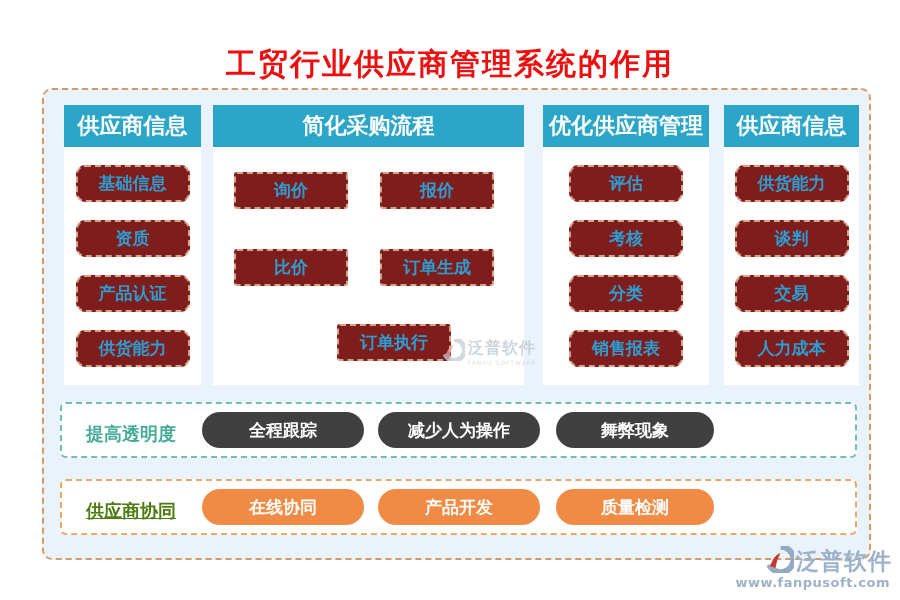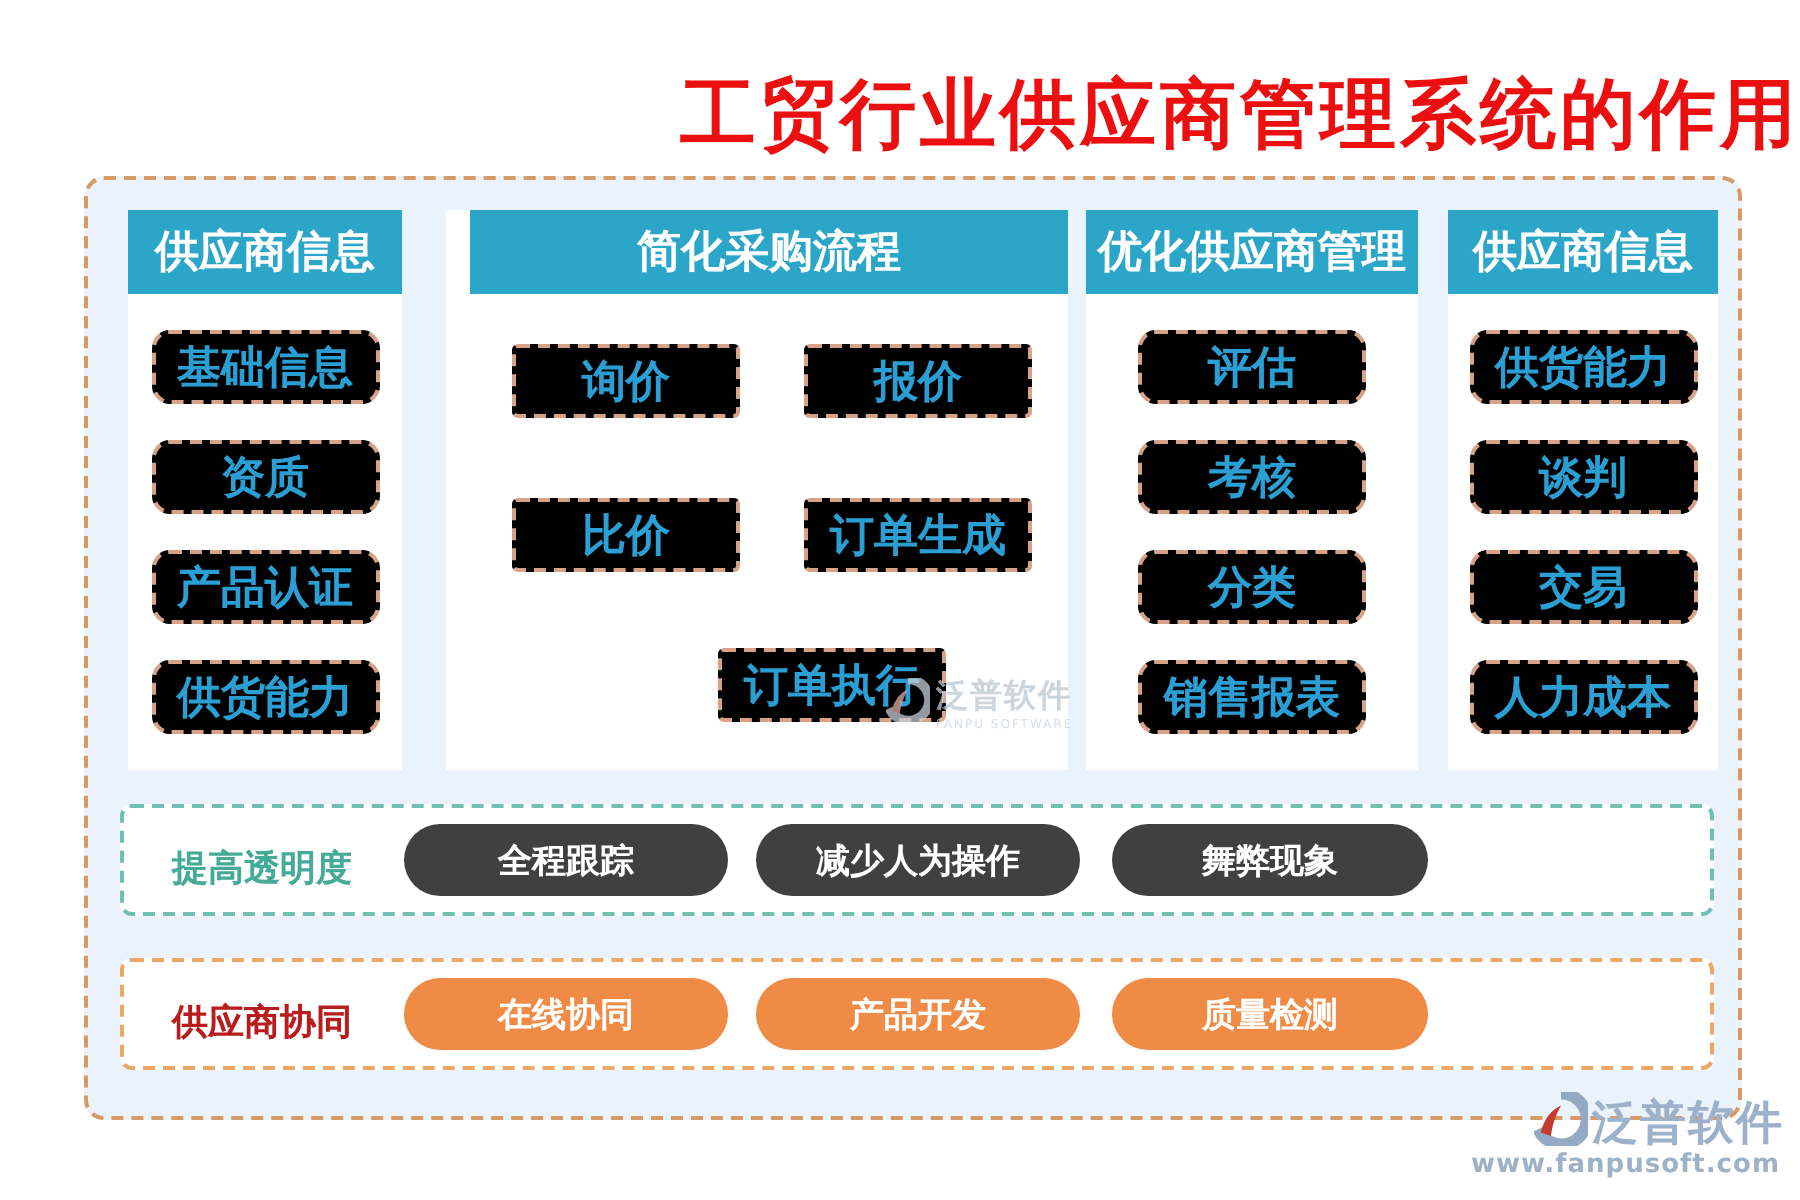"工贸行业供应商管理系统的作用" .title { font-size: 38px -> 30px; text-align: right -> center; top: 32px -> 44px }
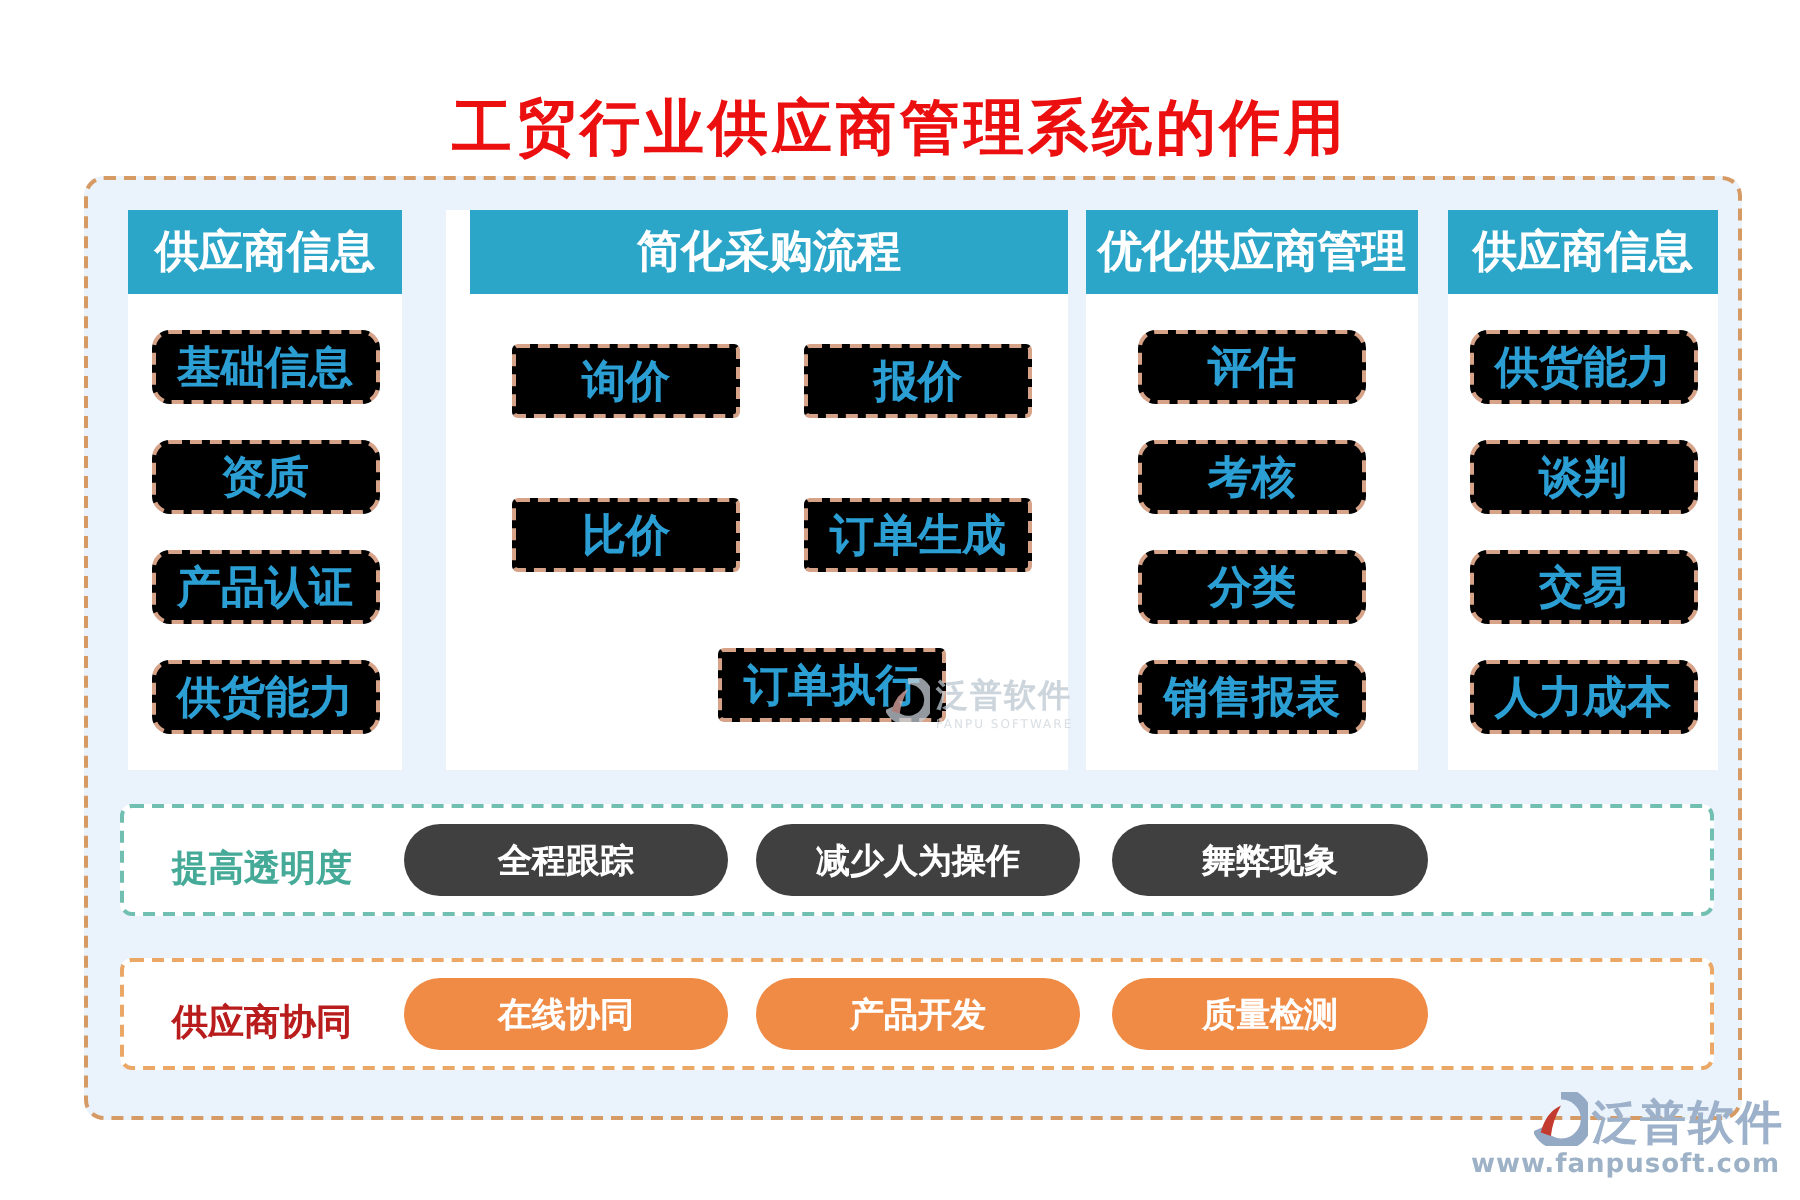"简化采购流程" .col2 { left: 179px -> 169px; padding-left: 12px -> none }
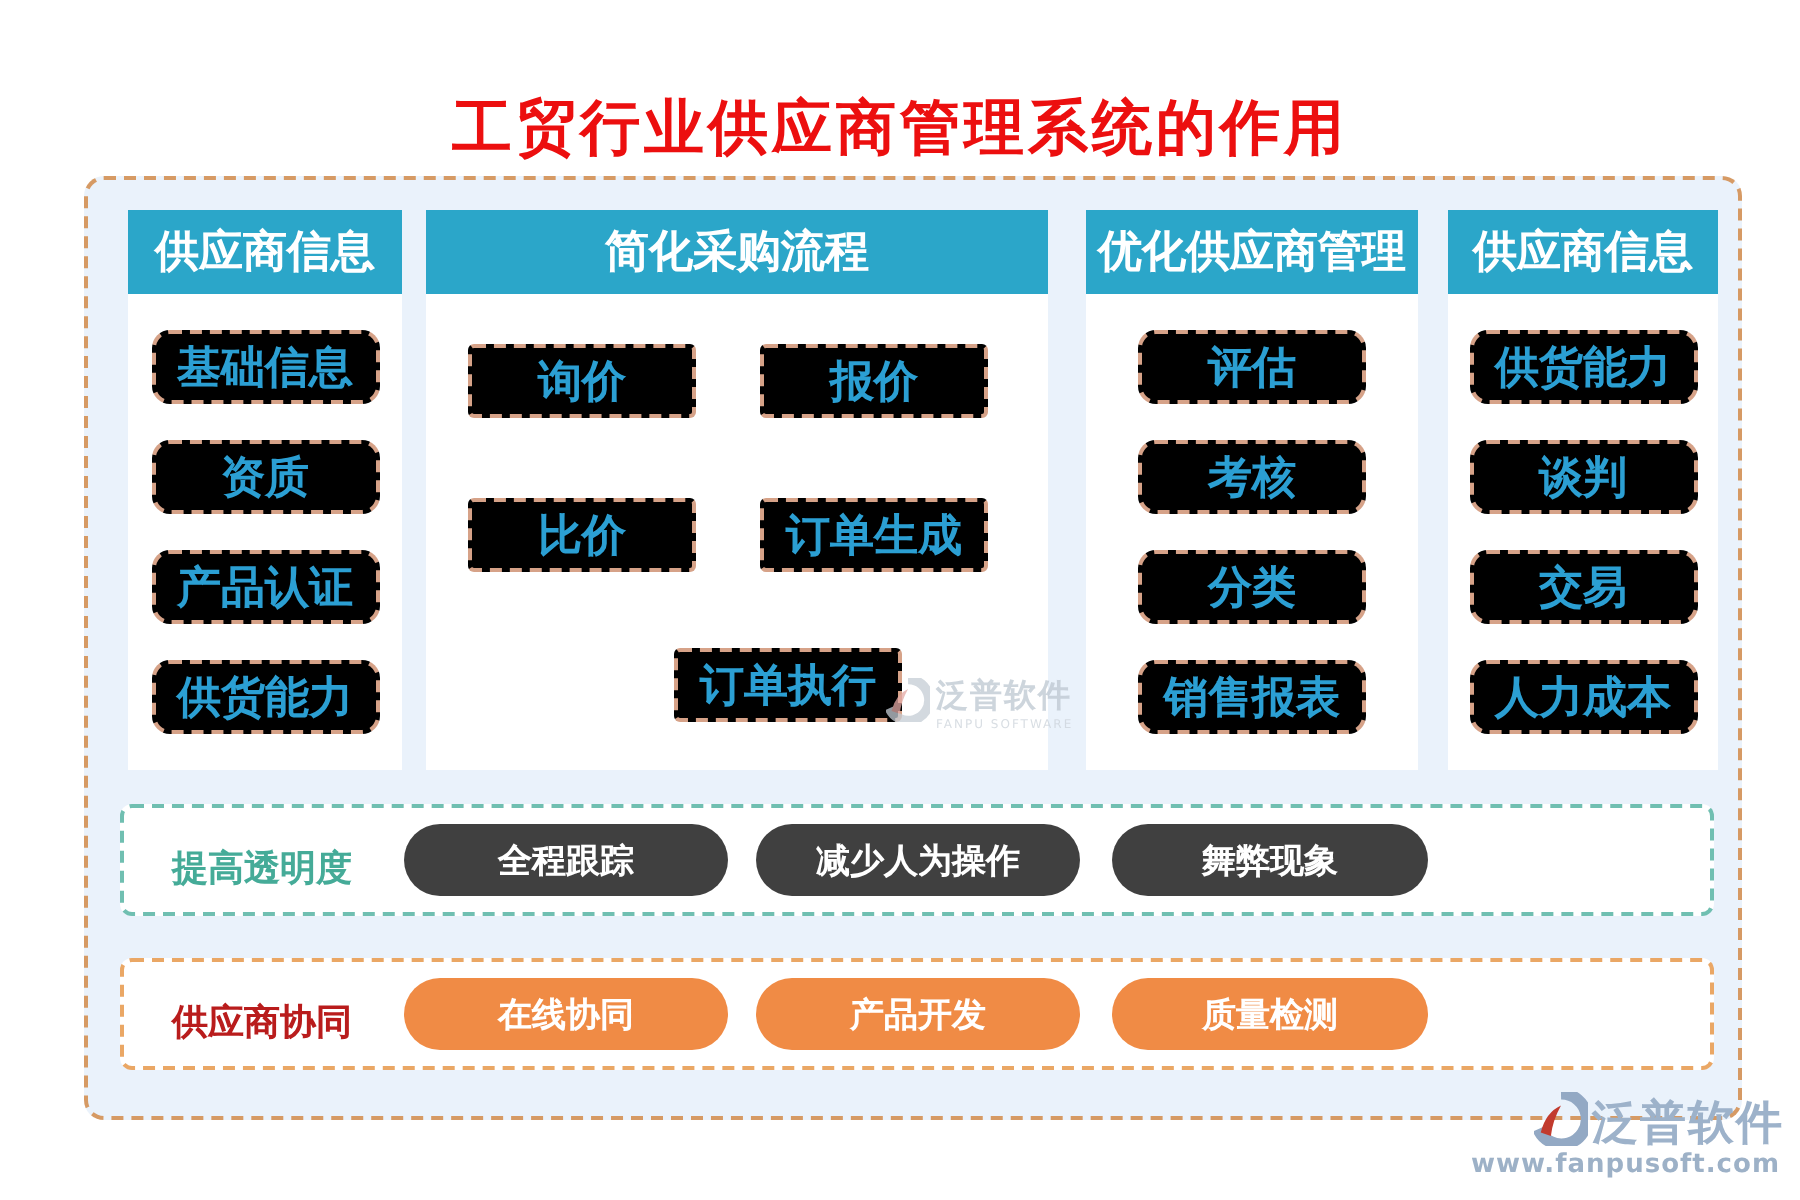"基础信息" .item { background: #000000 -> #7f1d1d; font-size: 22px -> 17px }
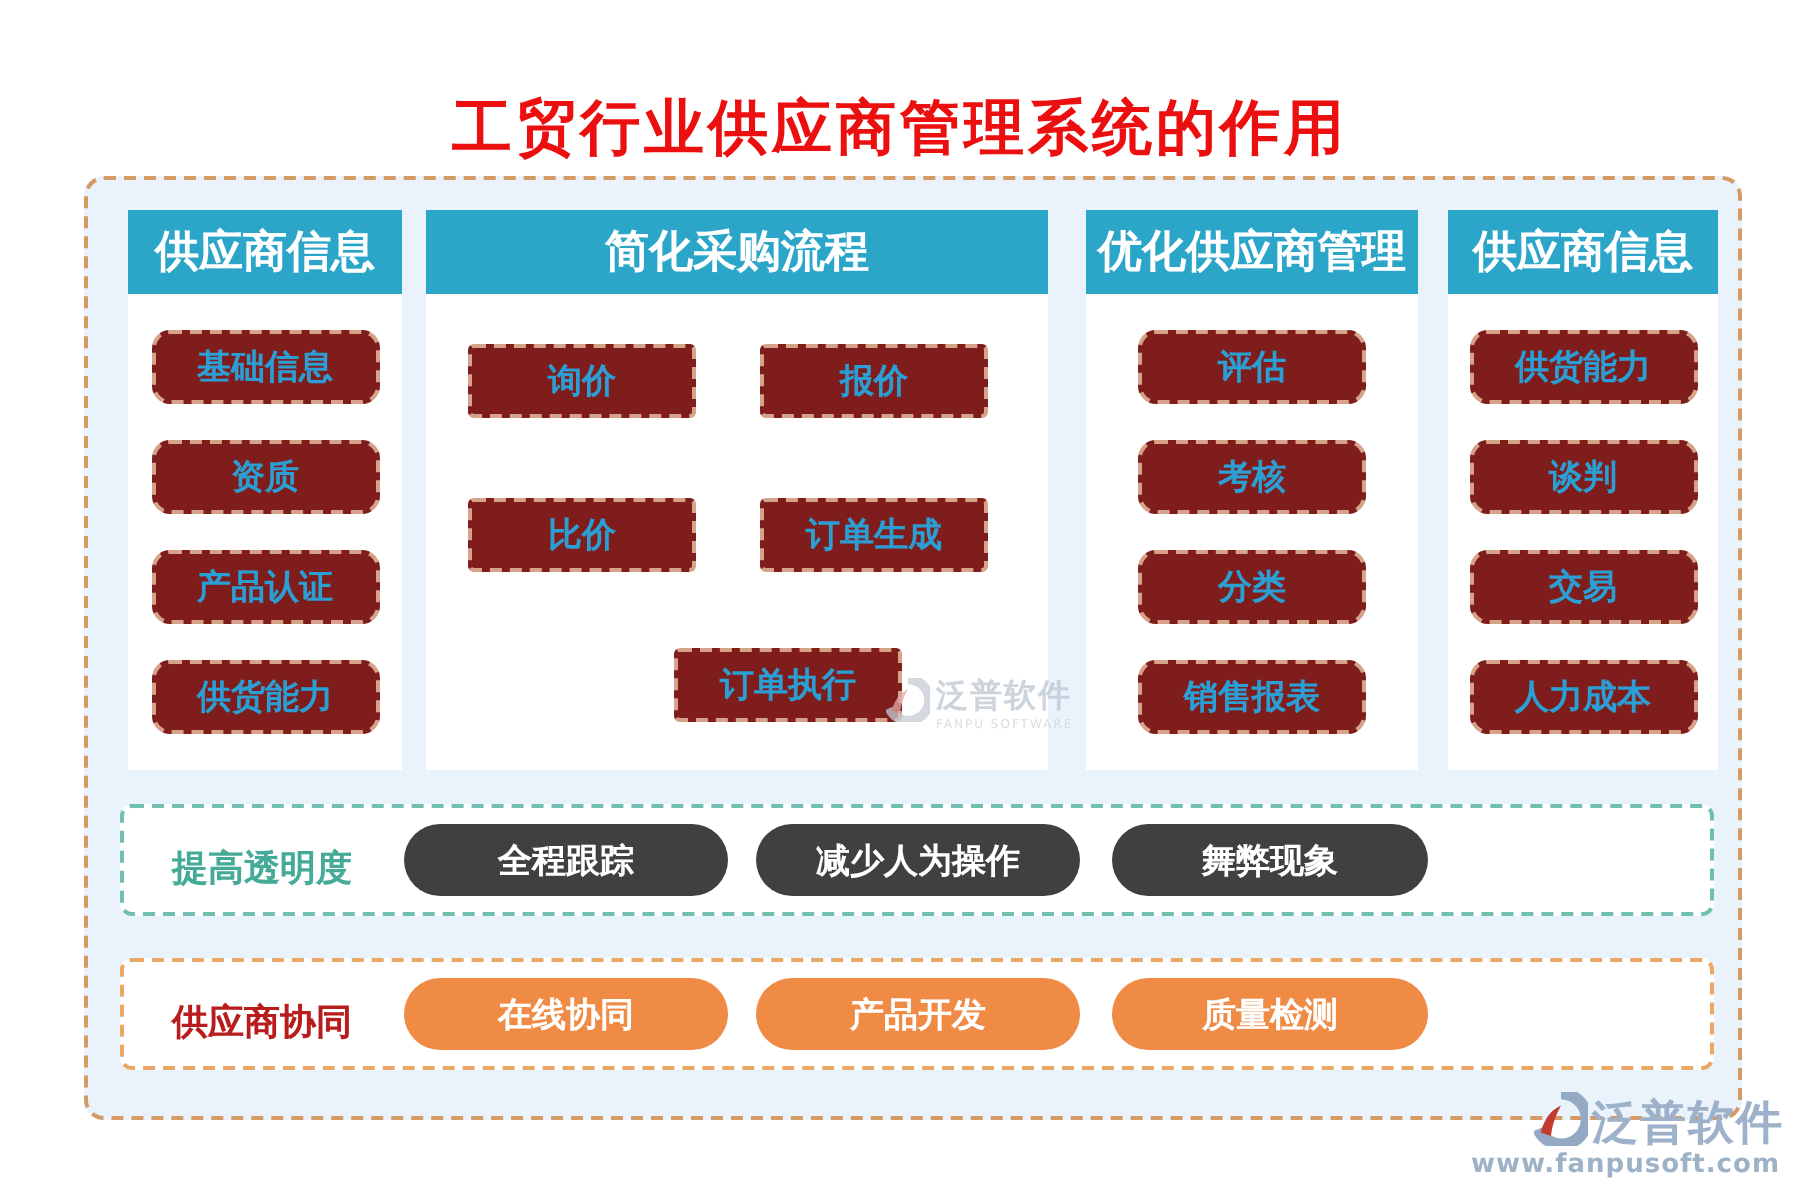"供应商协同" .row2 .row-label { color: #b91c1c -> #4d7c0f; text-decoration: none -> underline }
